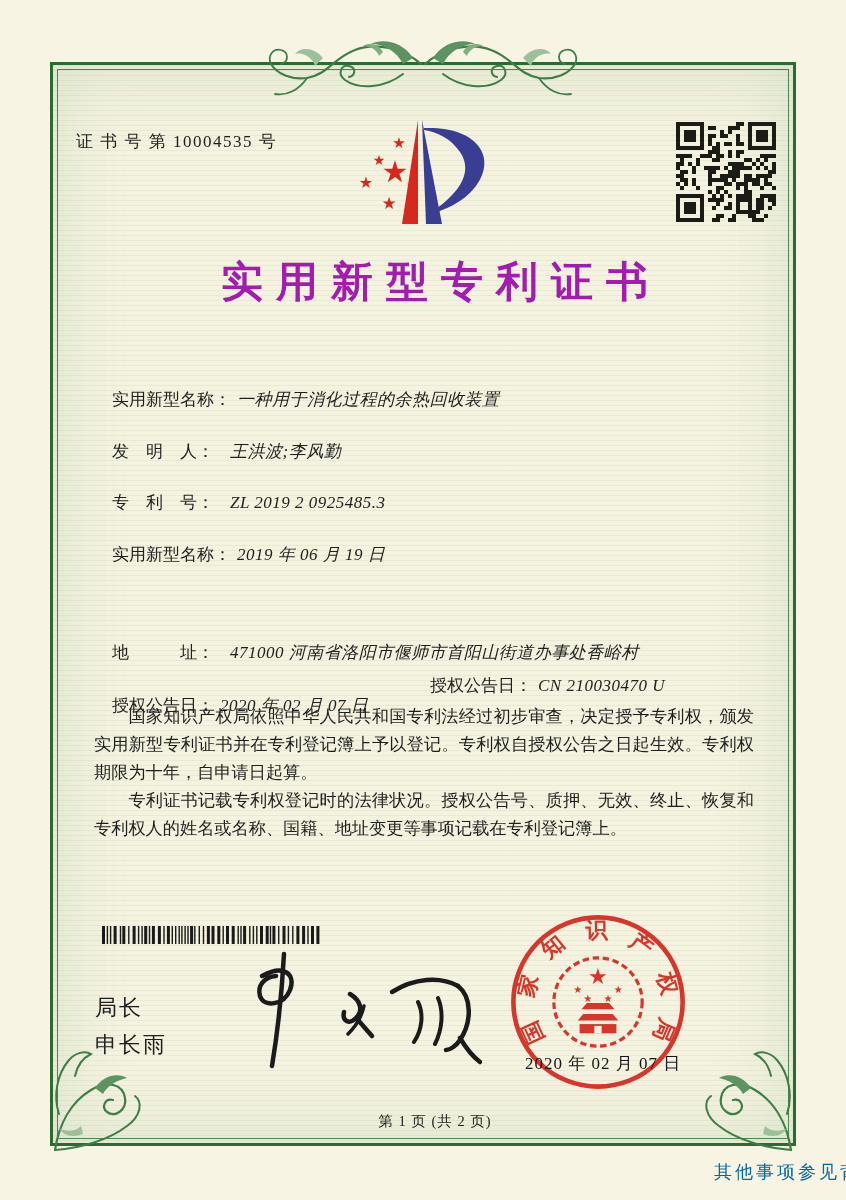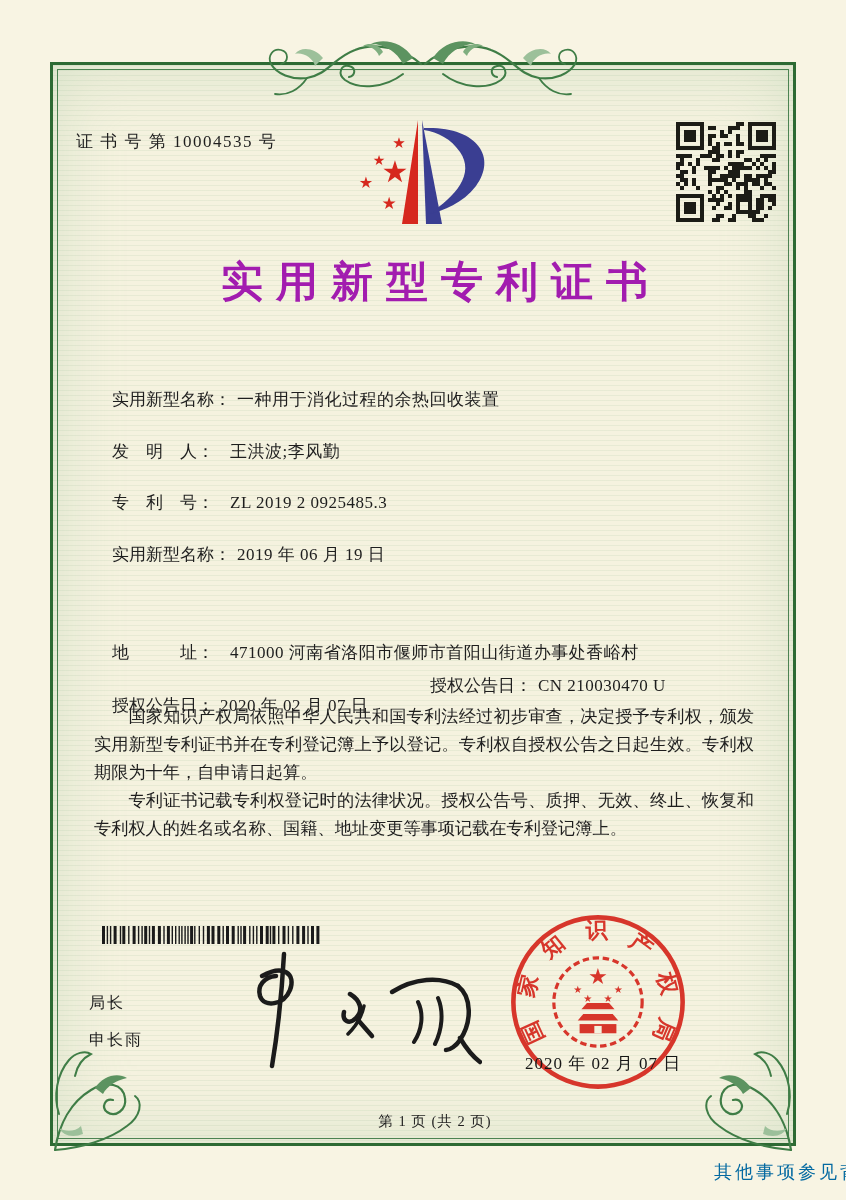"一种用于消化过程的余热回收装置" .row .value { font-style: none -> italic }
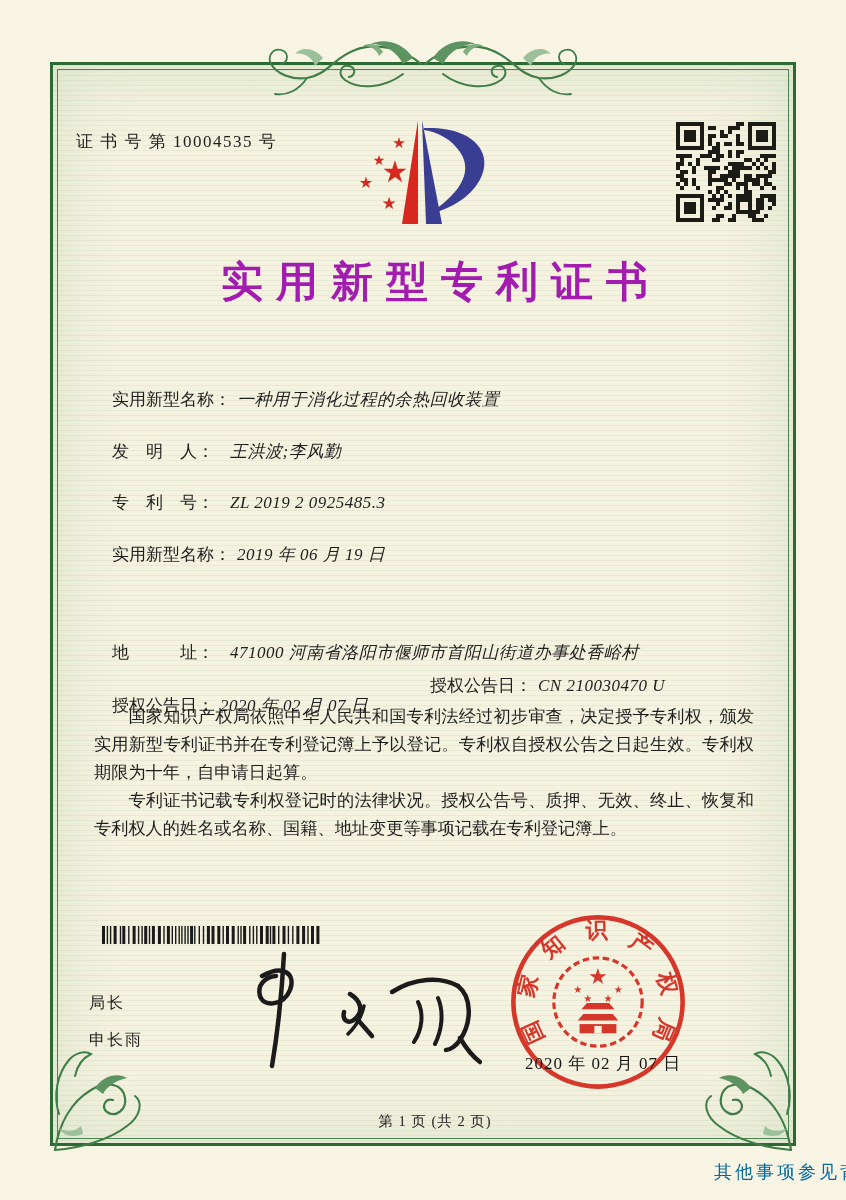"局长" .director { font-size: 16px -> 22px; left: 89px -> 95px }
